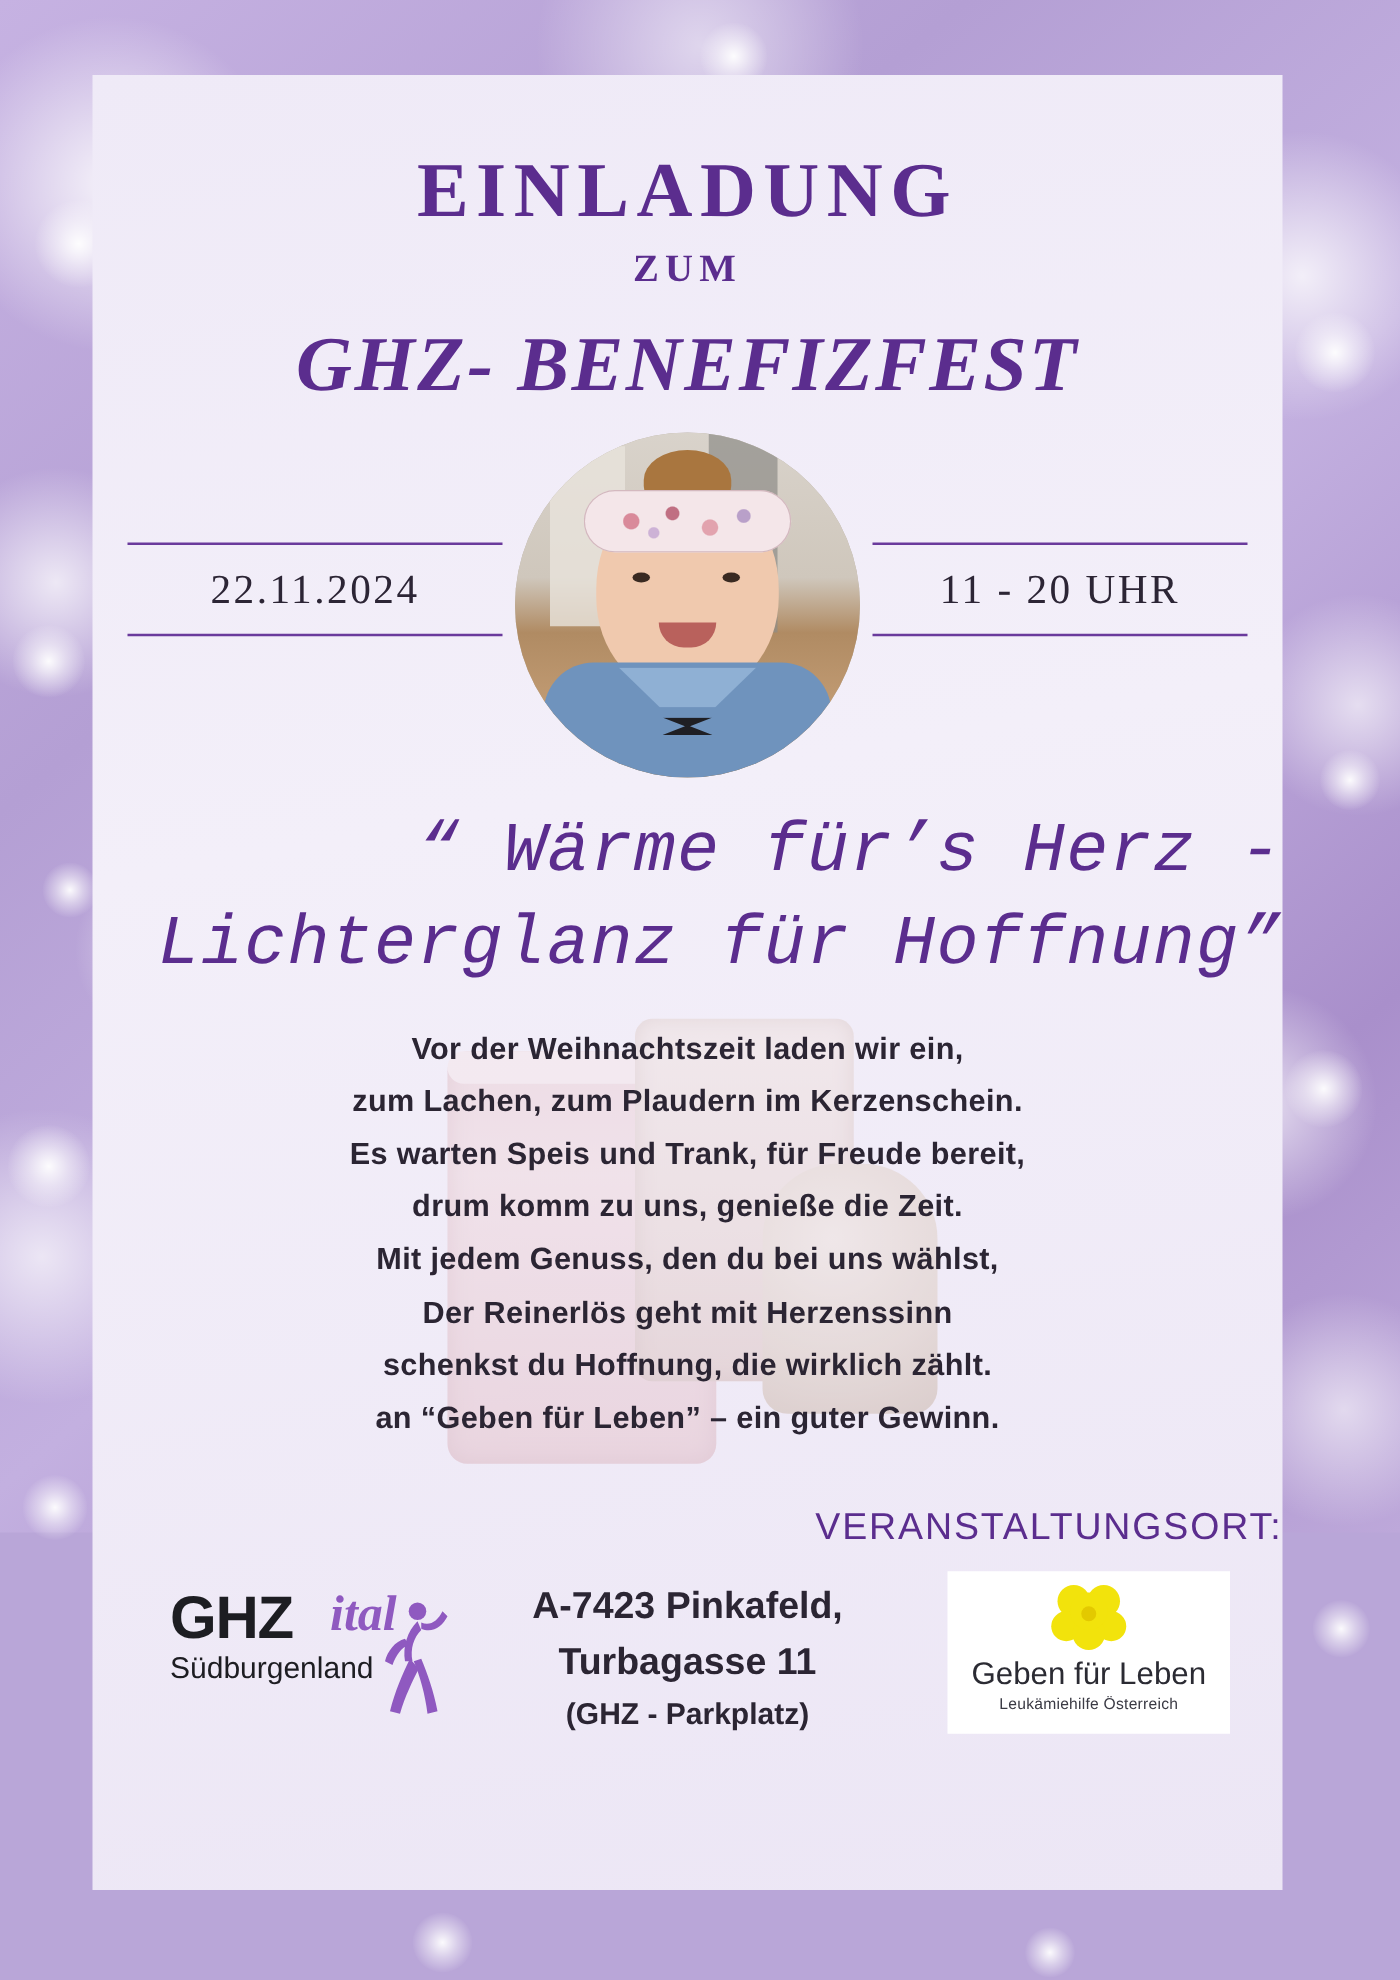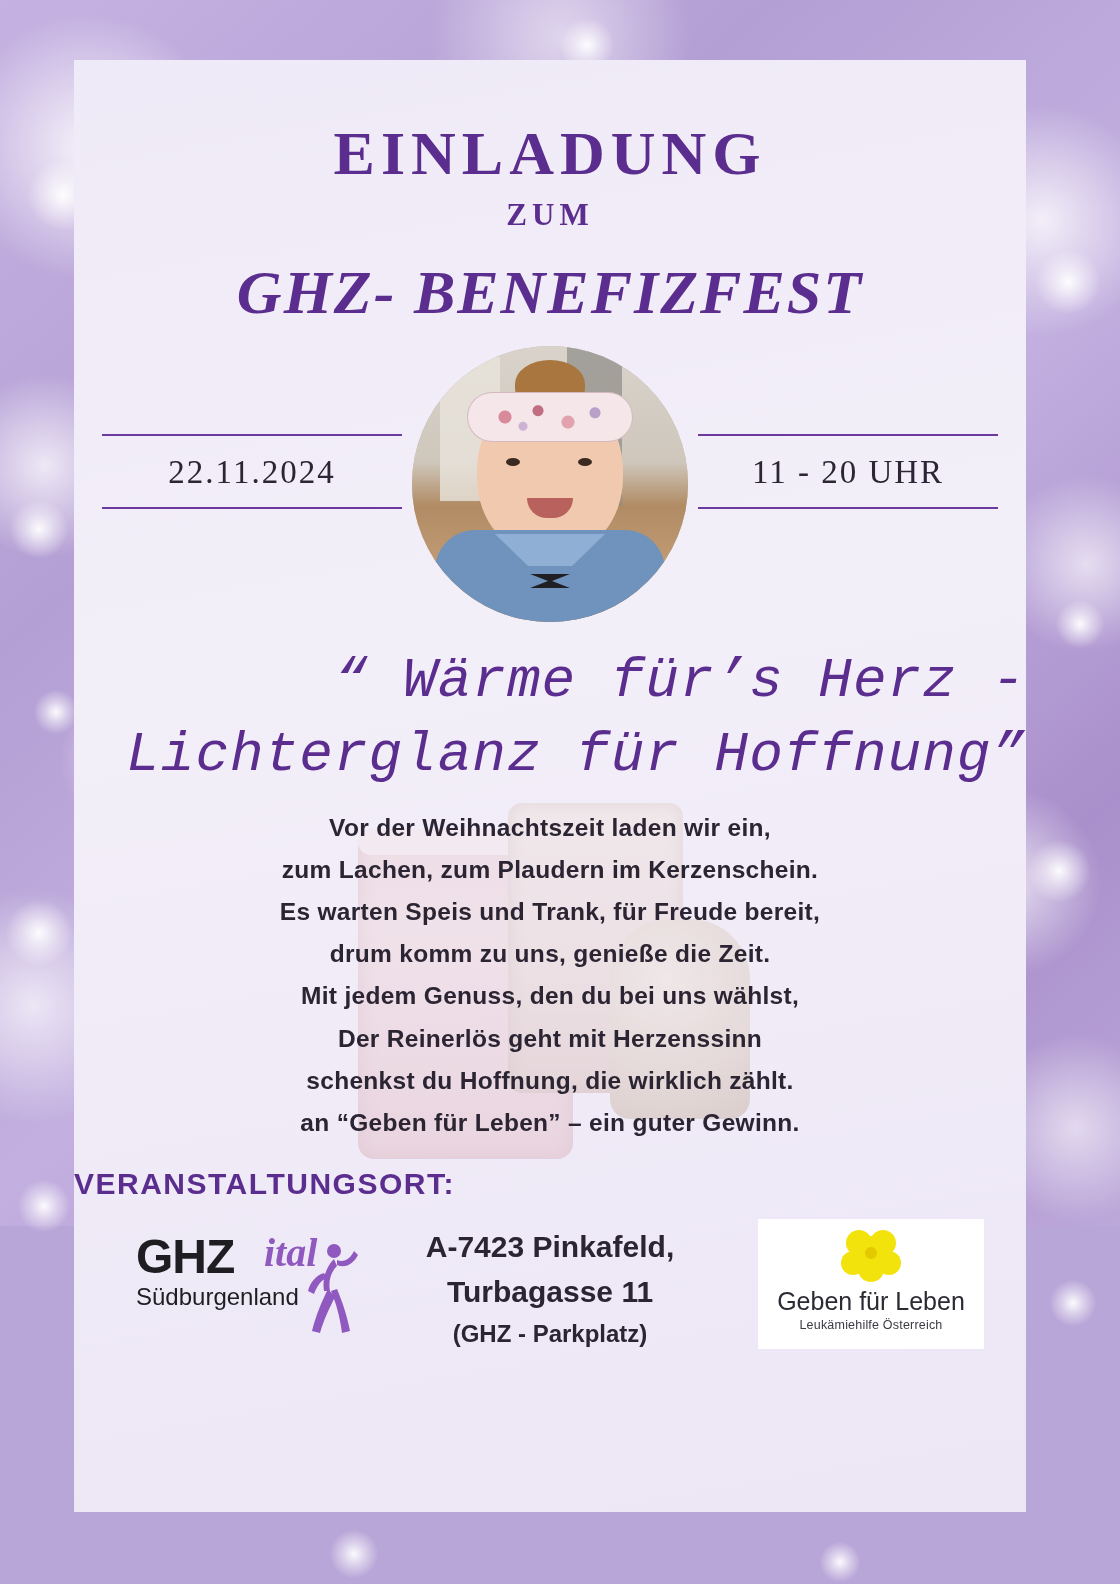"Vor der Weihnachtszeit laden wir" .poem-wrap { margin-top: 14px -> 26px }
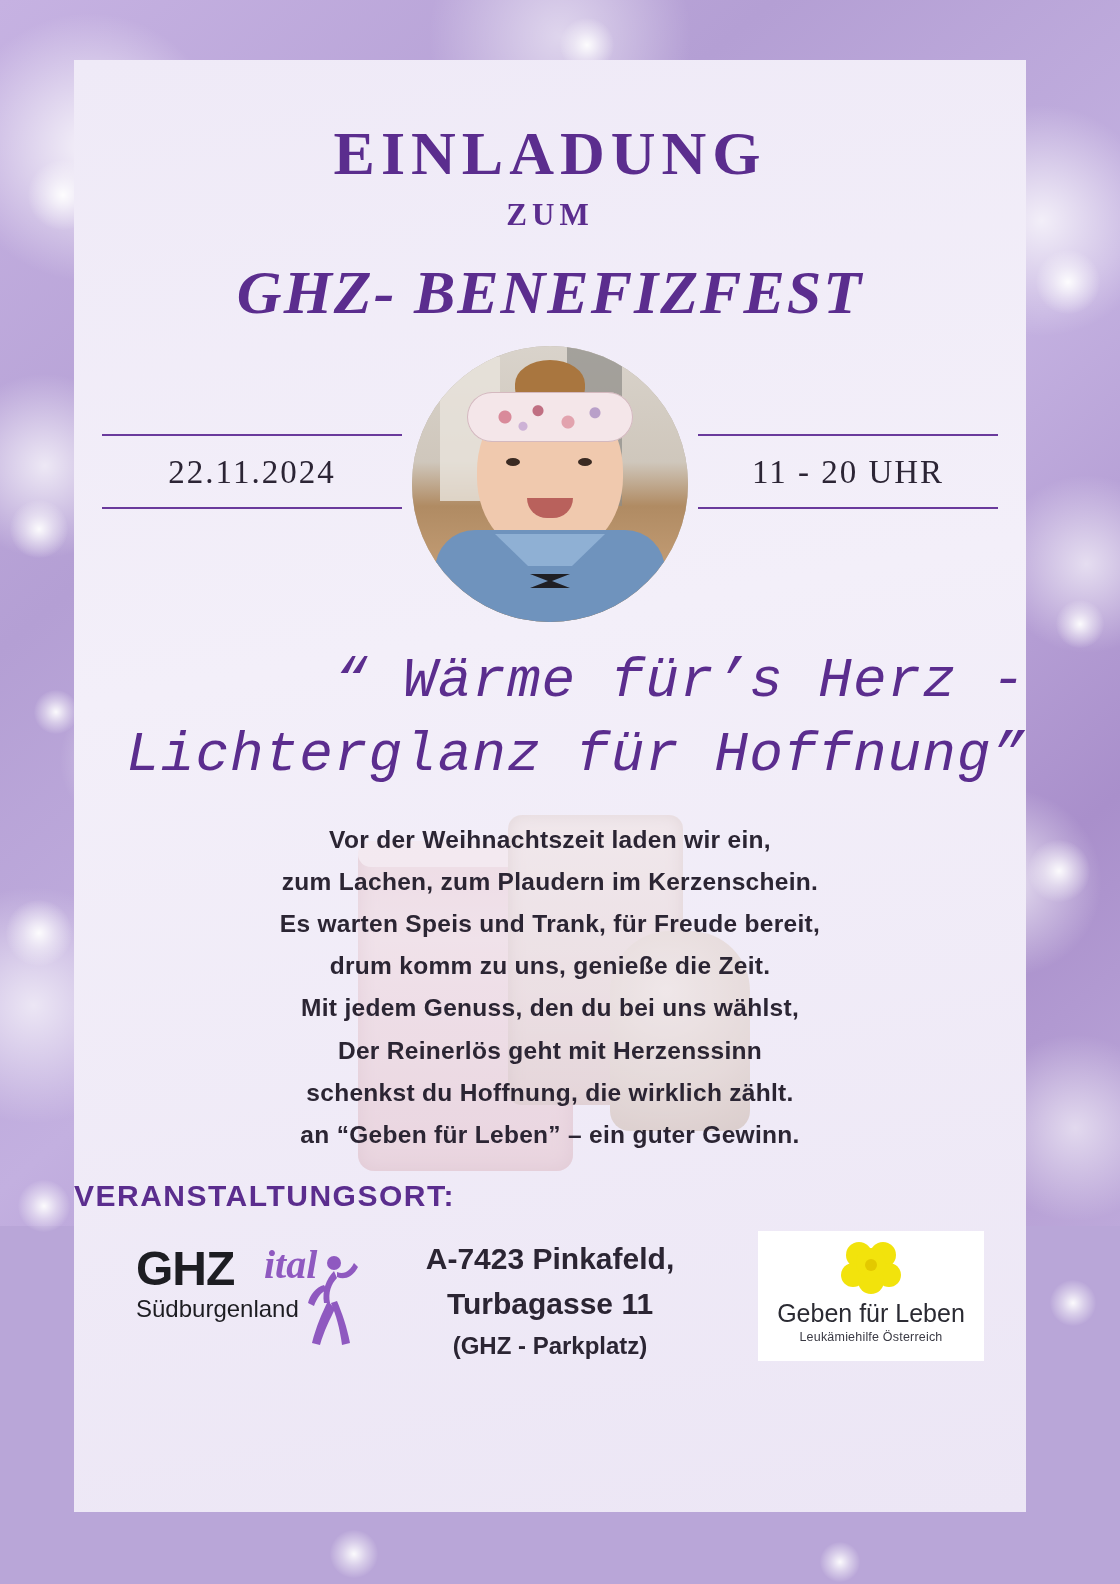"VERANSTALTUNGSORT:" .venue-title { font-weight: bold -> normal; margin-top: none -> 26px; text-align: left -> right }
